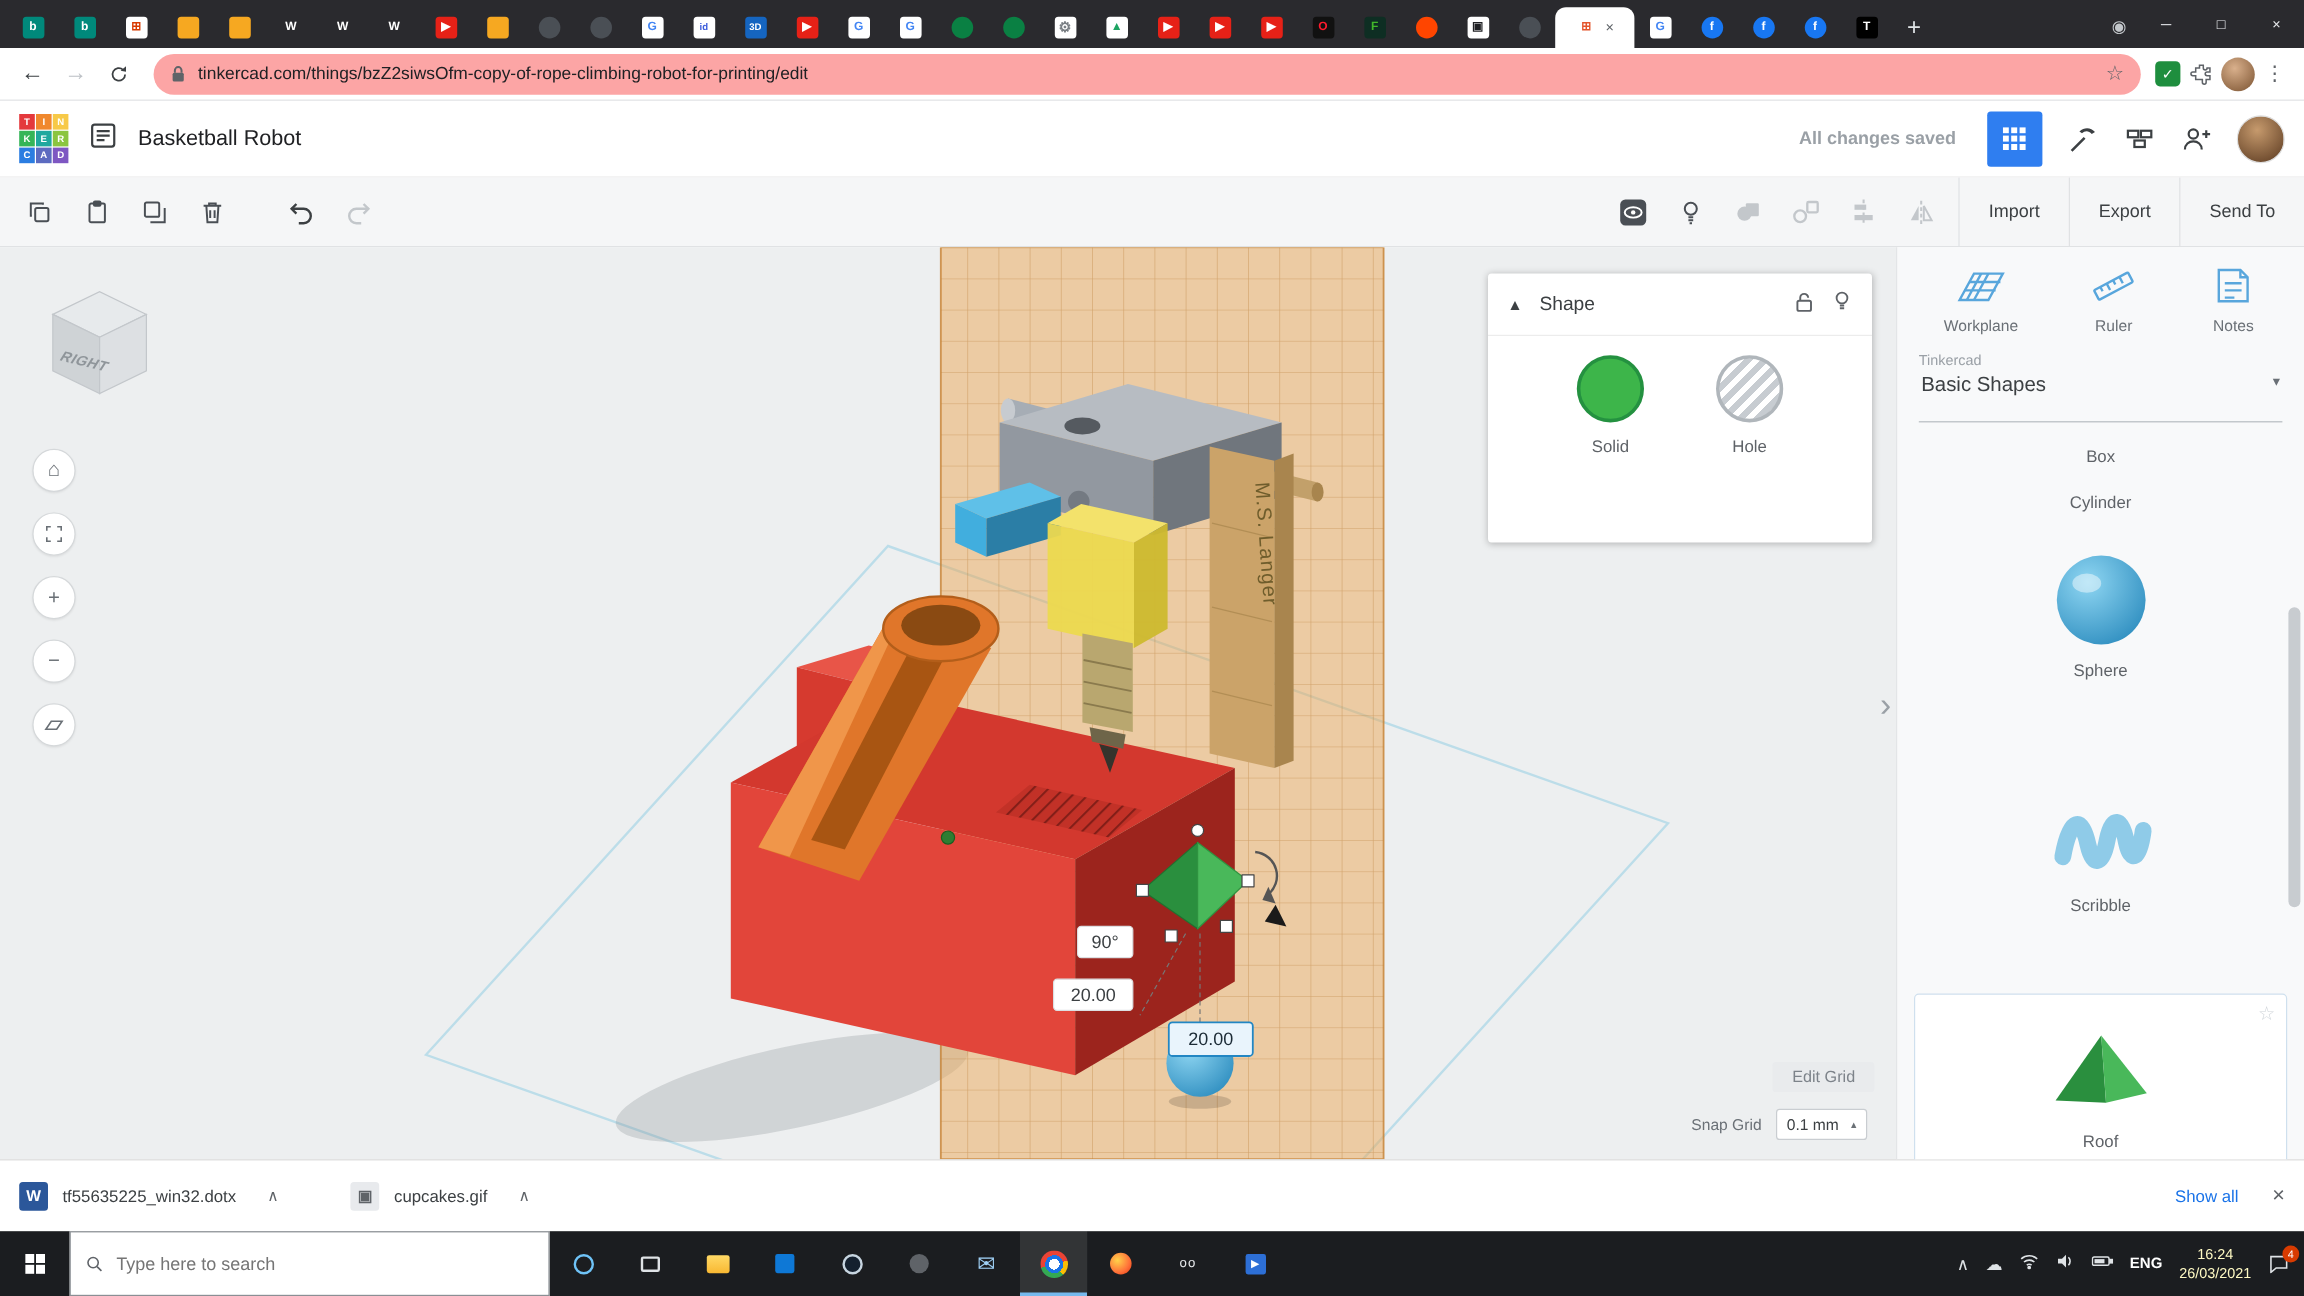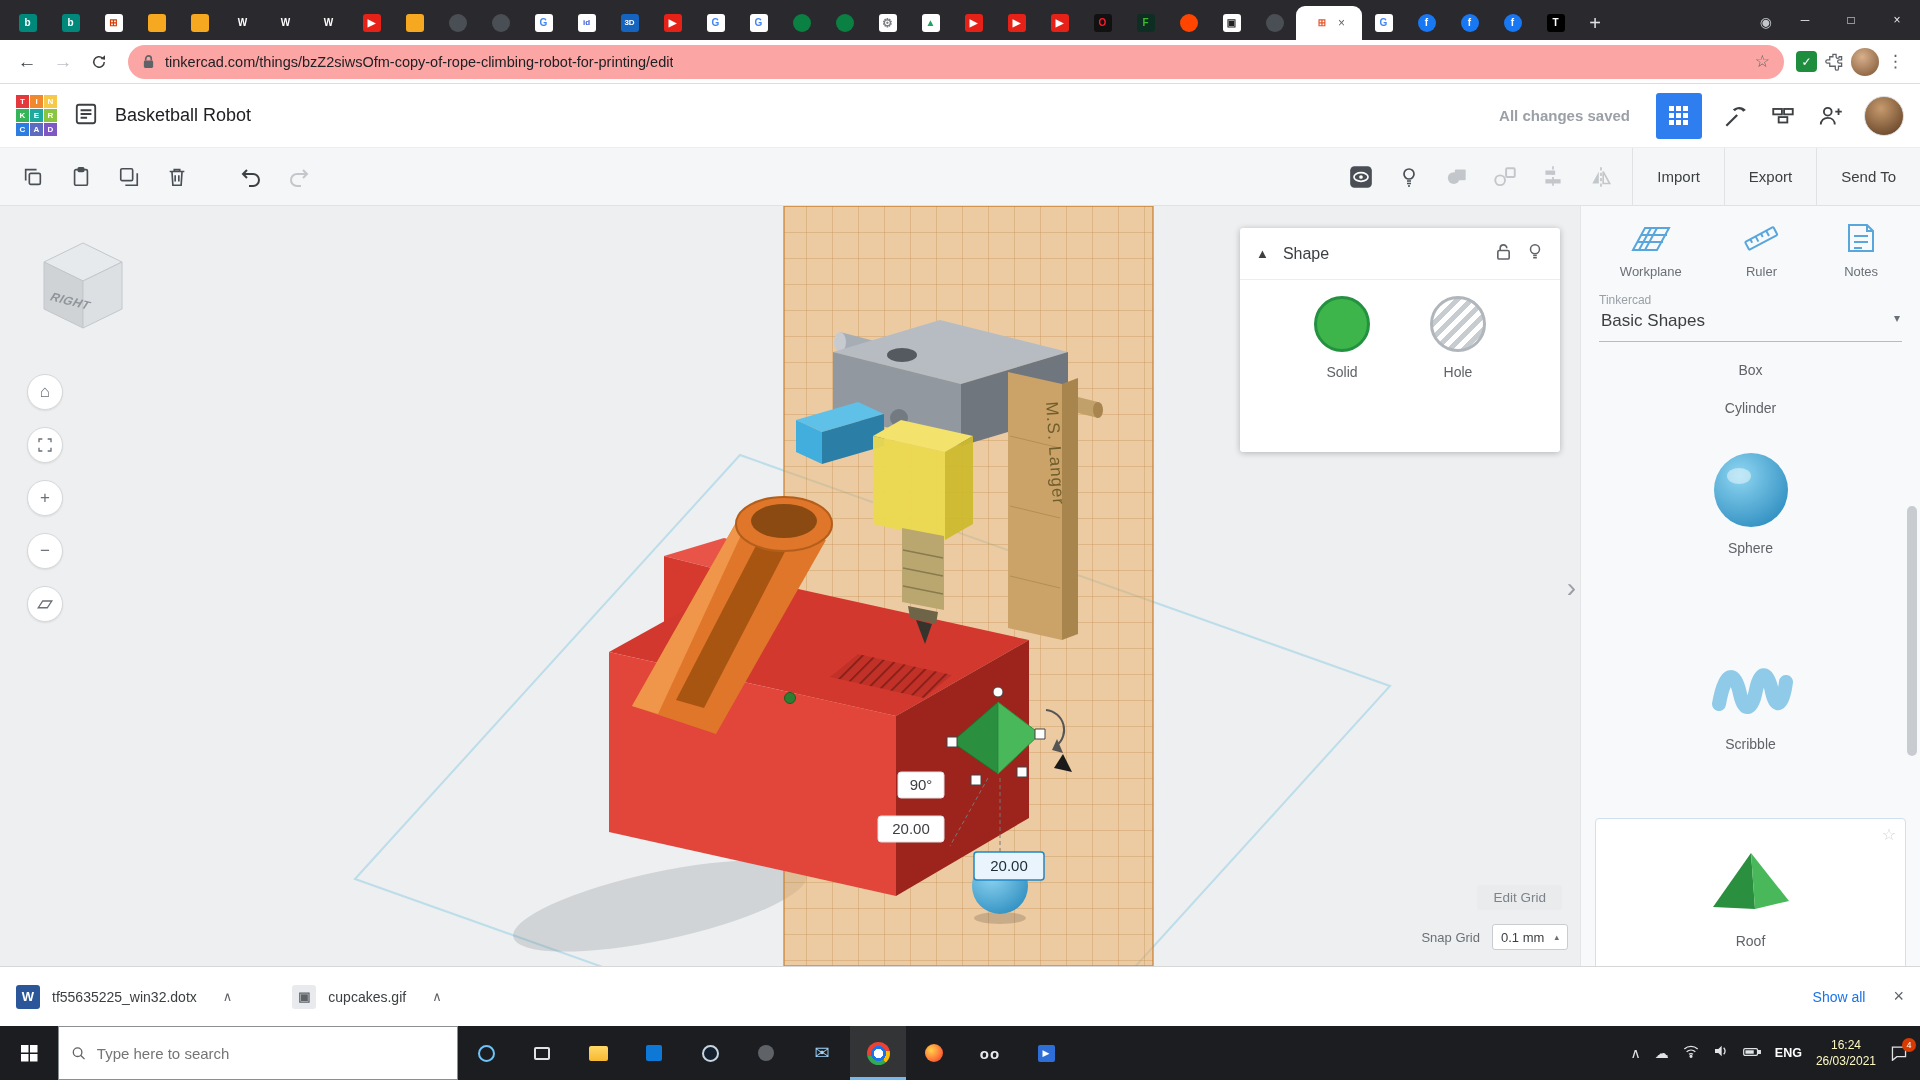"Basic Shapes" .sp-select { padding: 4px 2px 10px -> 4px 2px 20px }
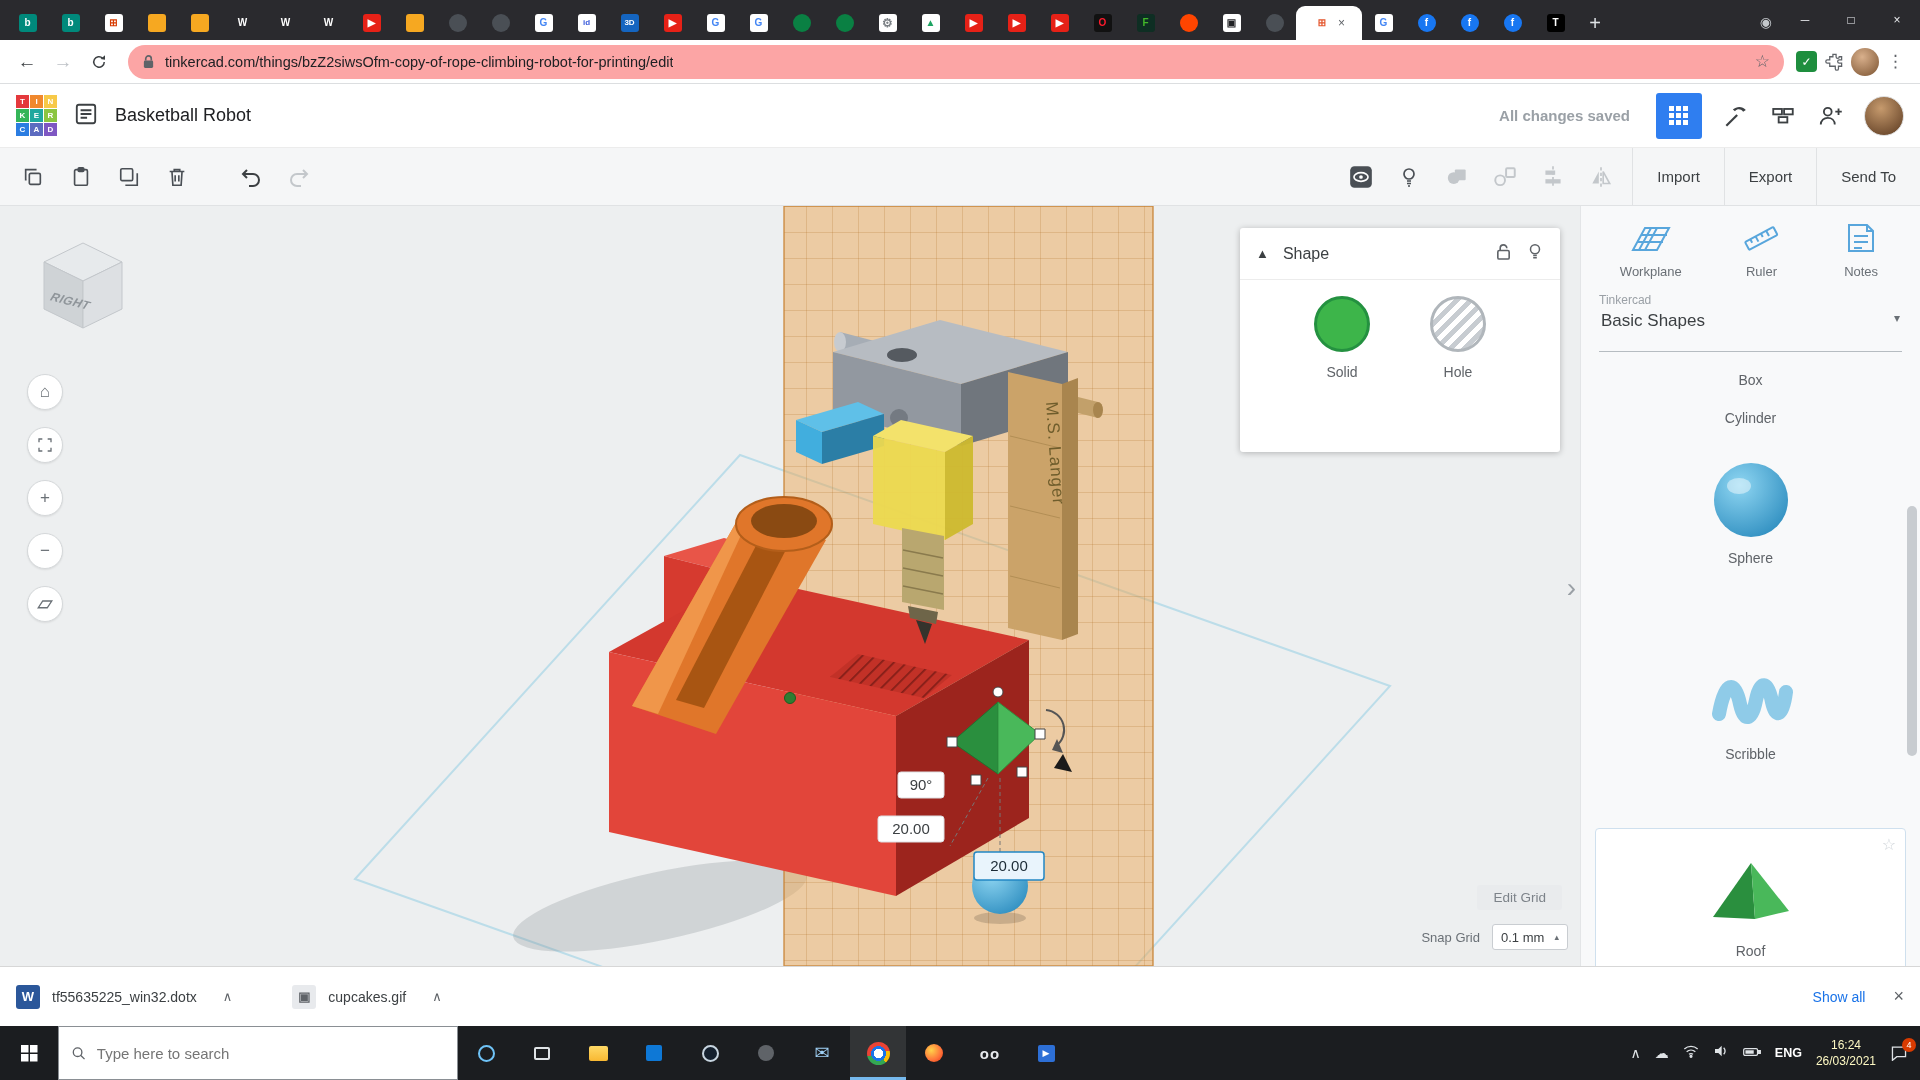"Snap Grid" .snaprow { right: 12px -> 24px }
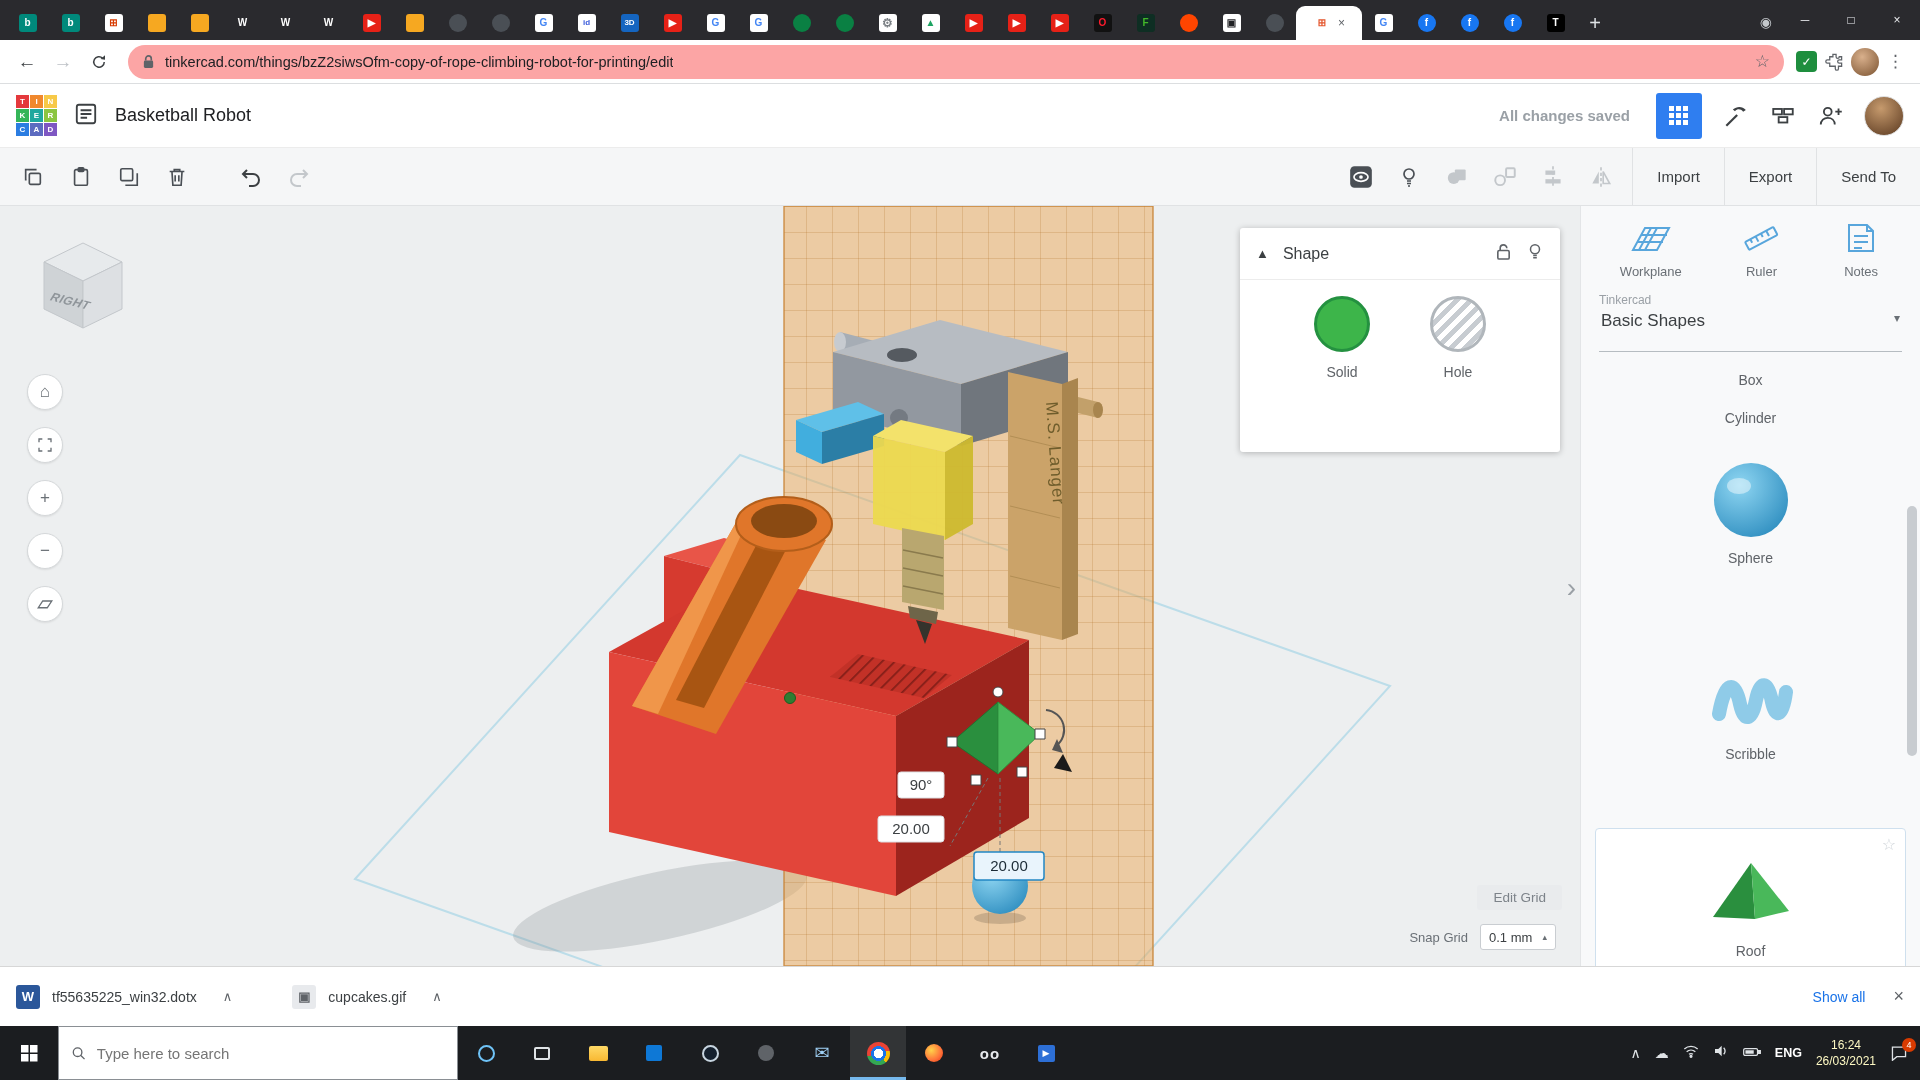"oo" span.tbicon { font-size: 15px -> 11px; font-weight: bold -> normal }
